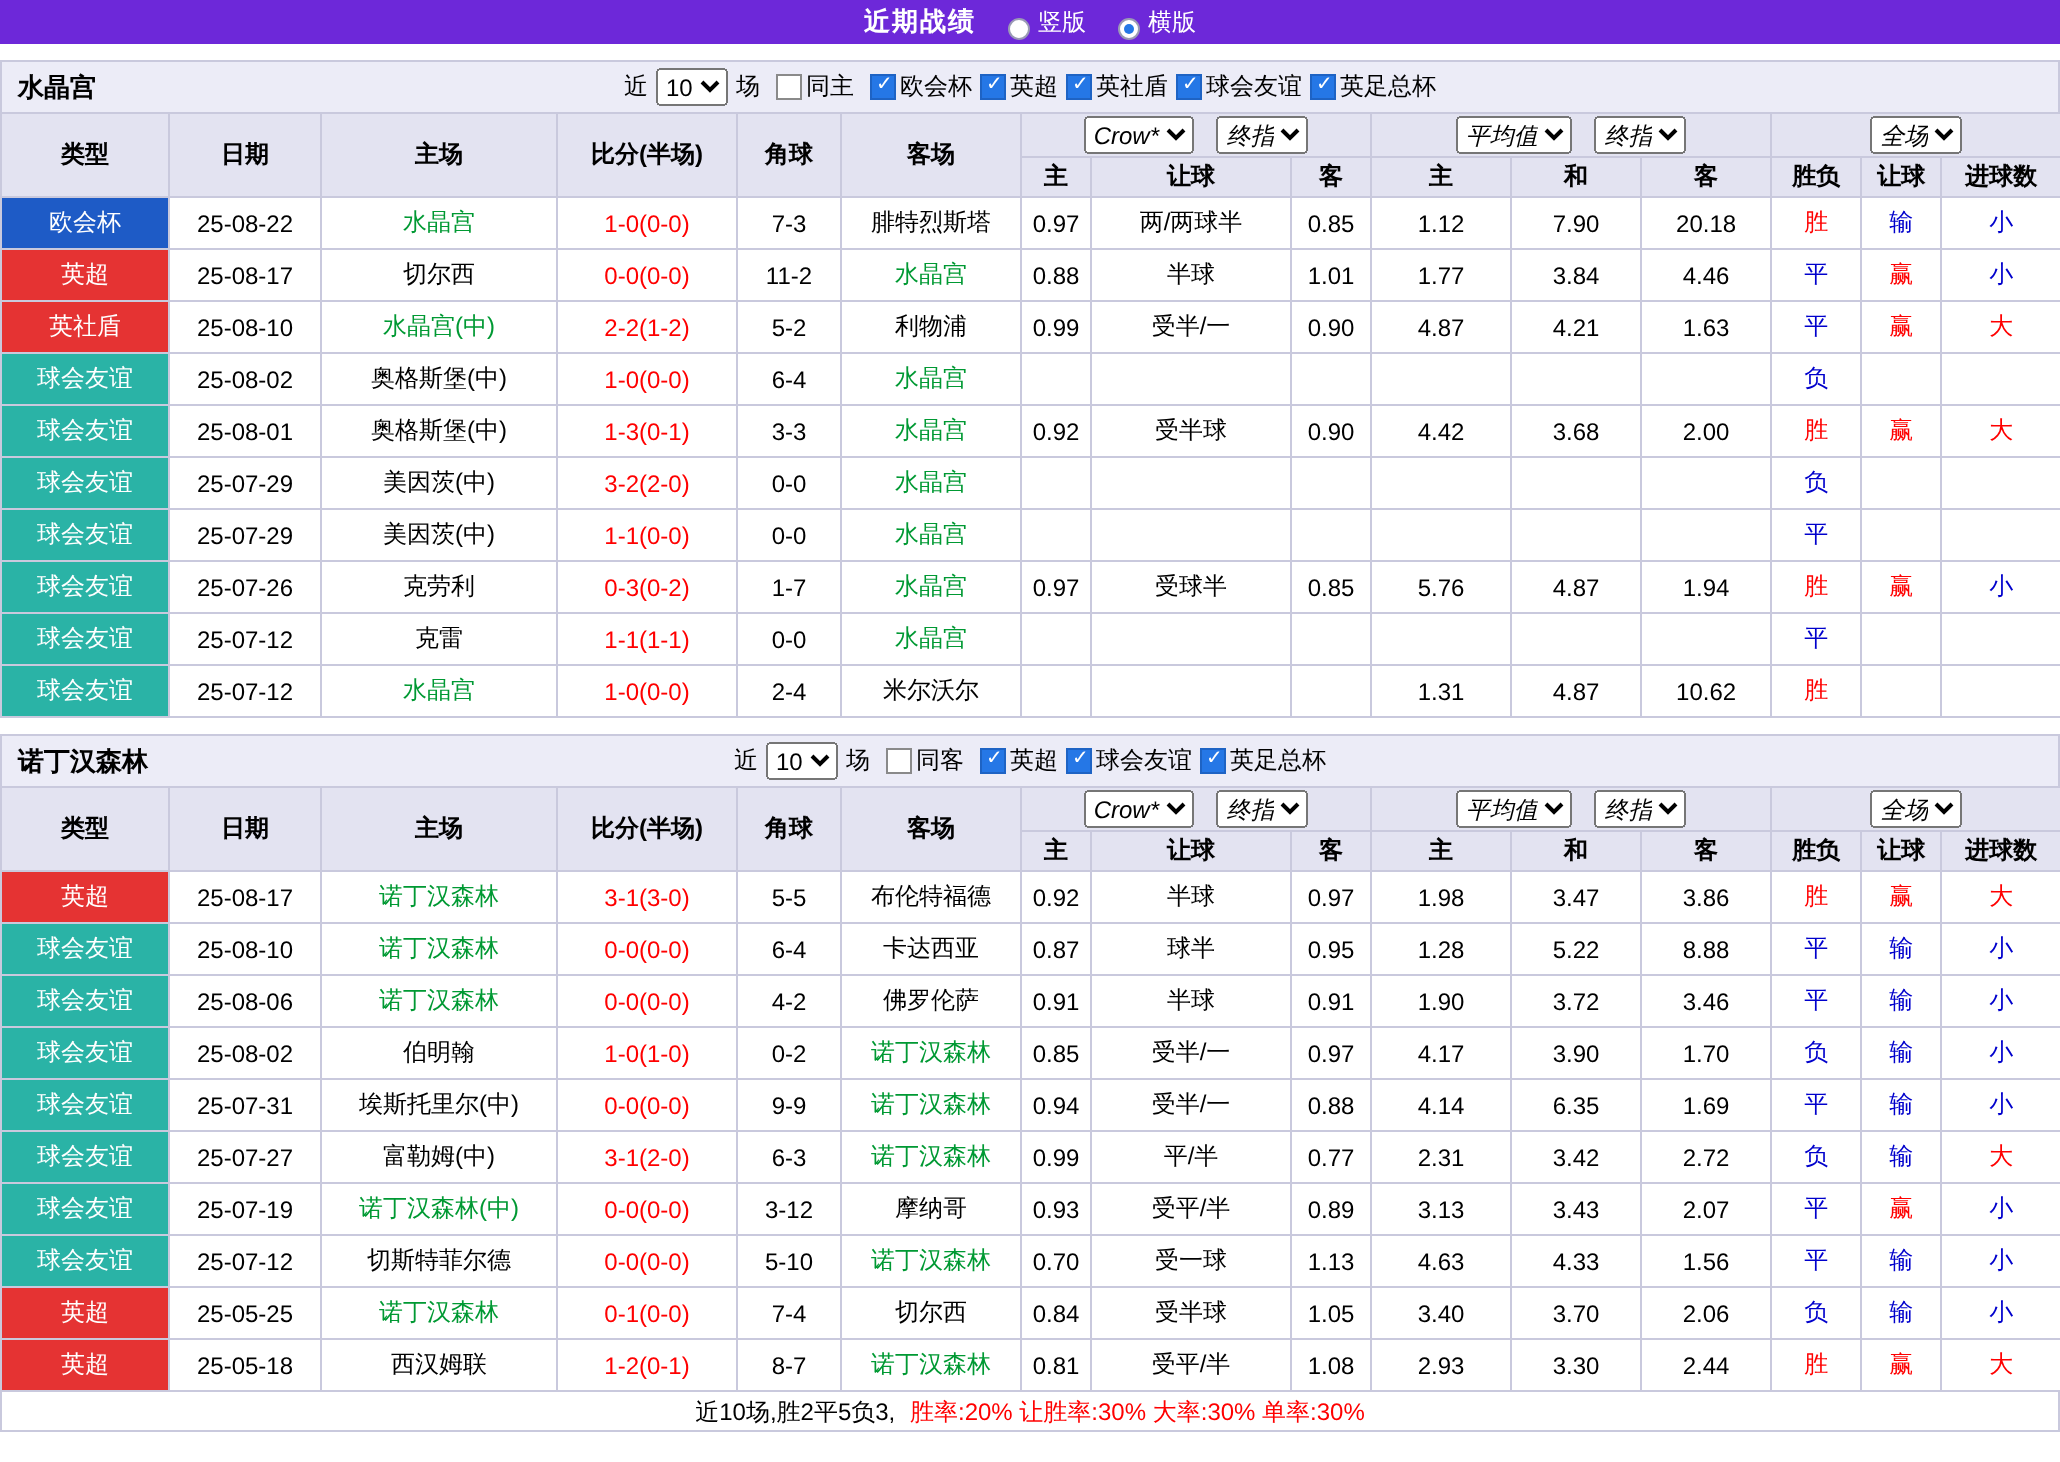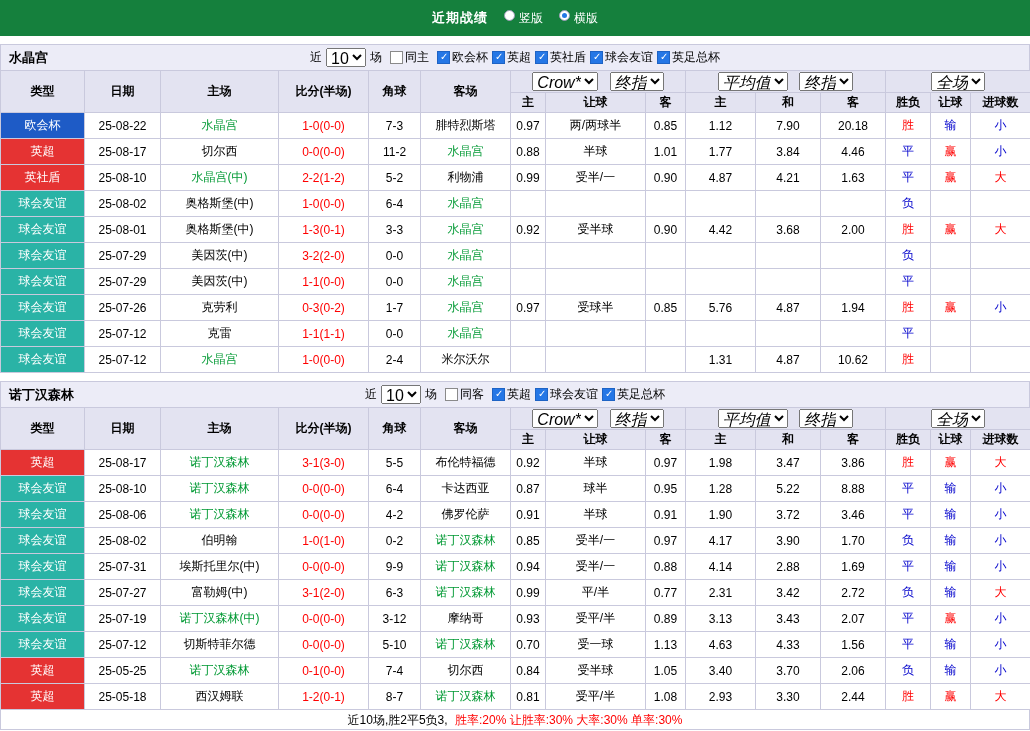"近期战绩" .topbar { background: #15803d -> #6d28d9; height: 36px -> 22px }
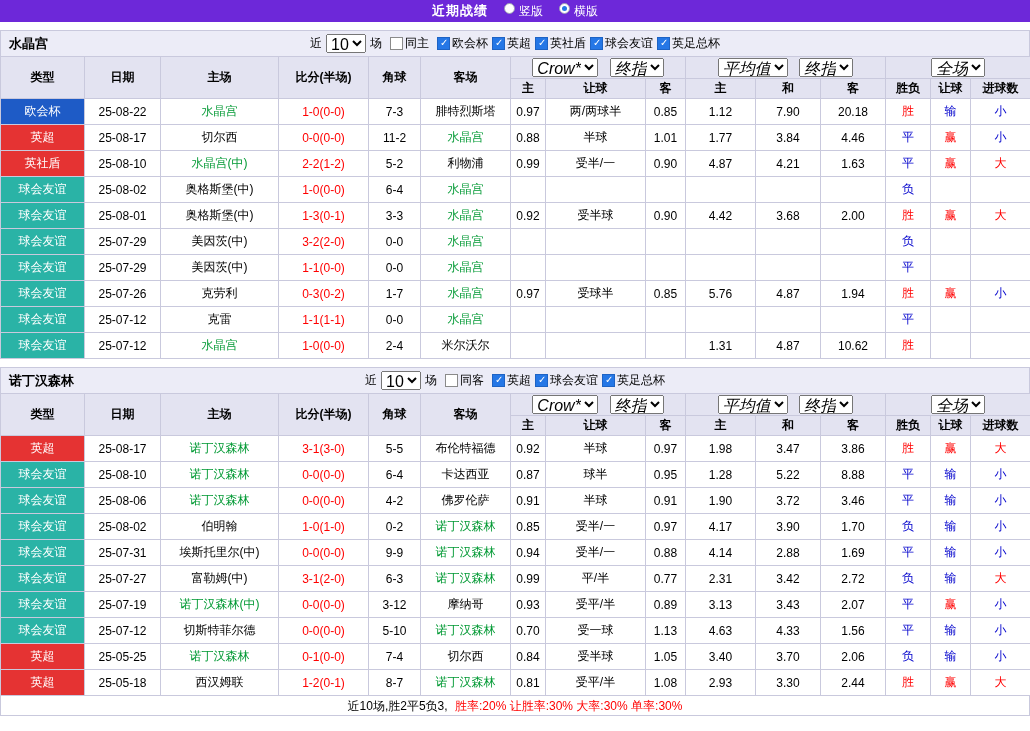"竖版" .mode { align-items: flex-start -> flex-end }
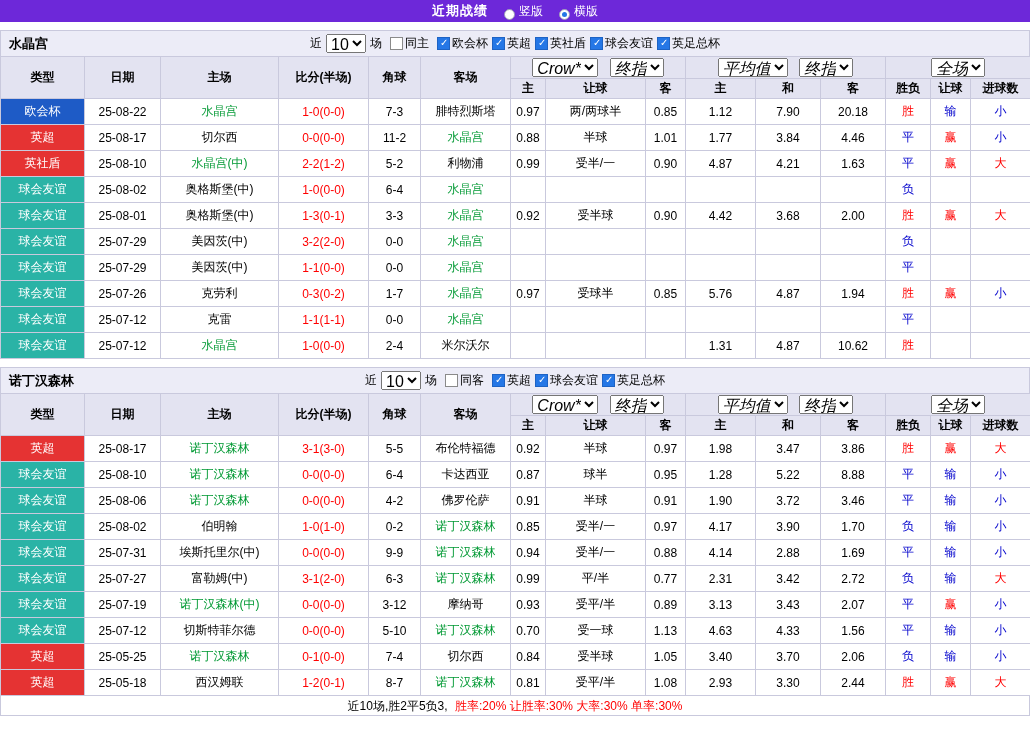"10" .filters select, .sel-cell select { font-size: 16px -> 12px }
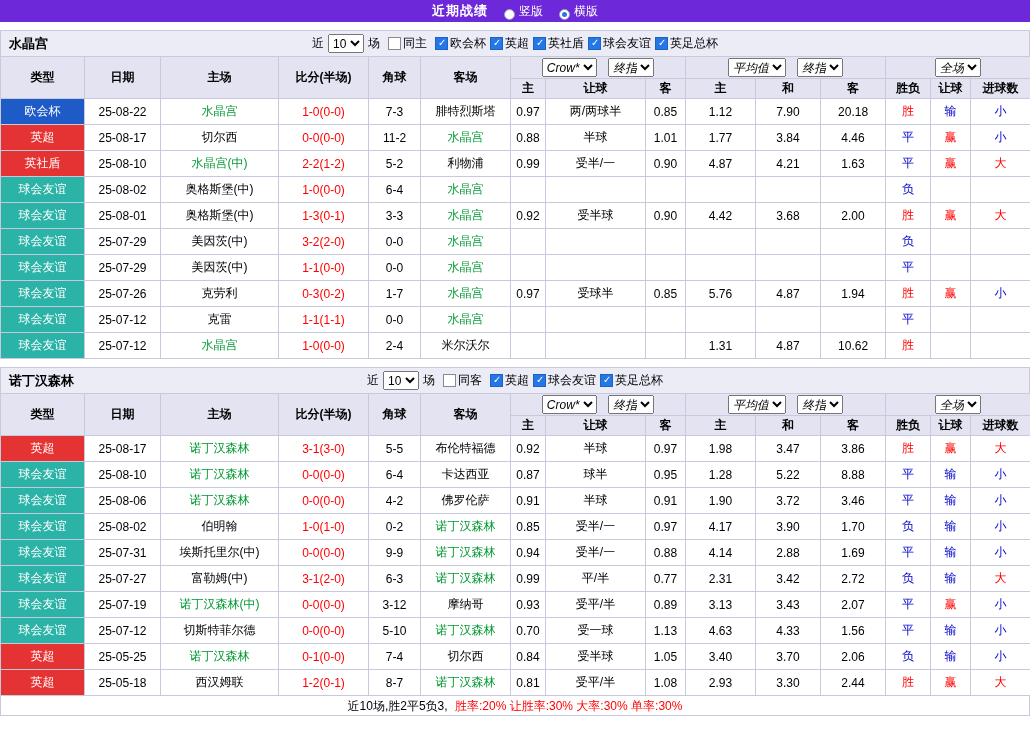"2.88" td { text: 2.88 -> 6.35 }
